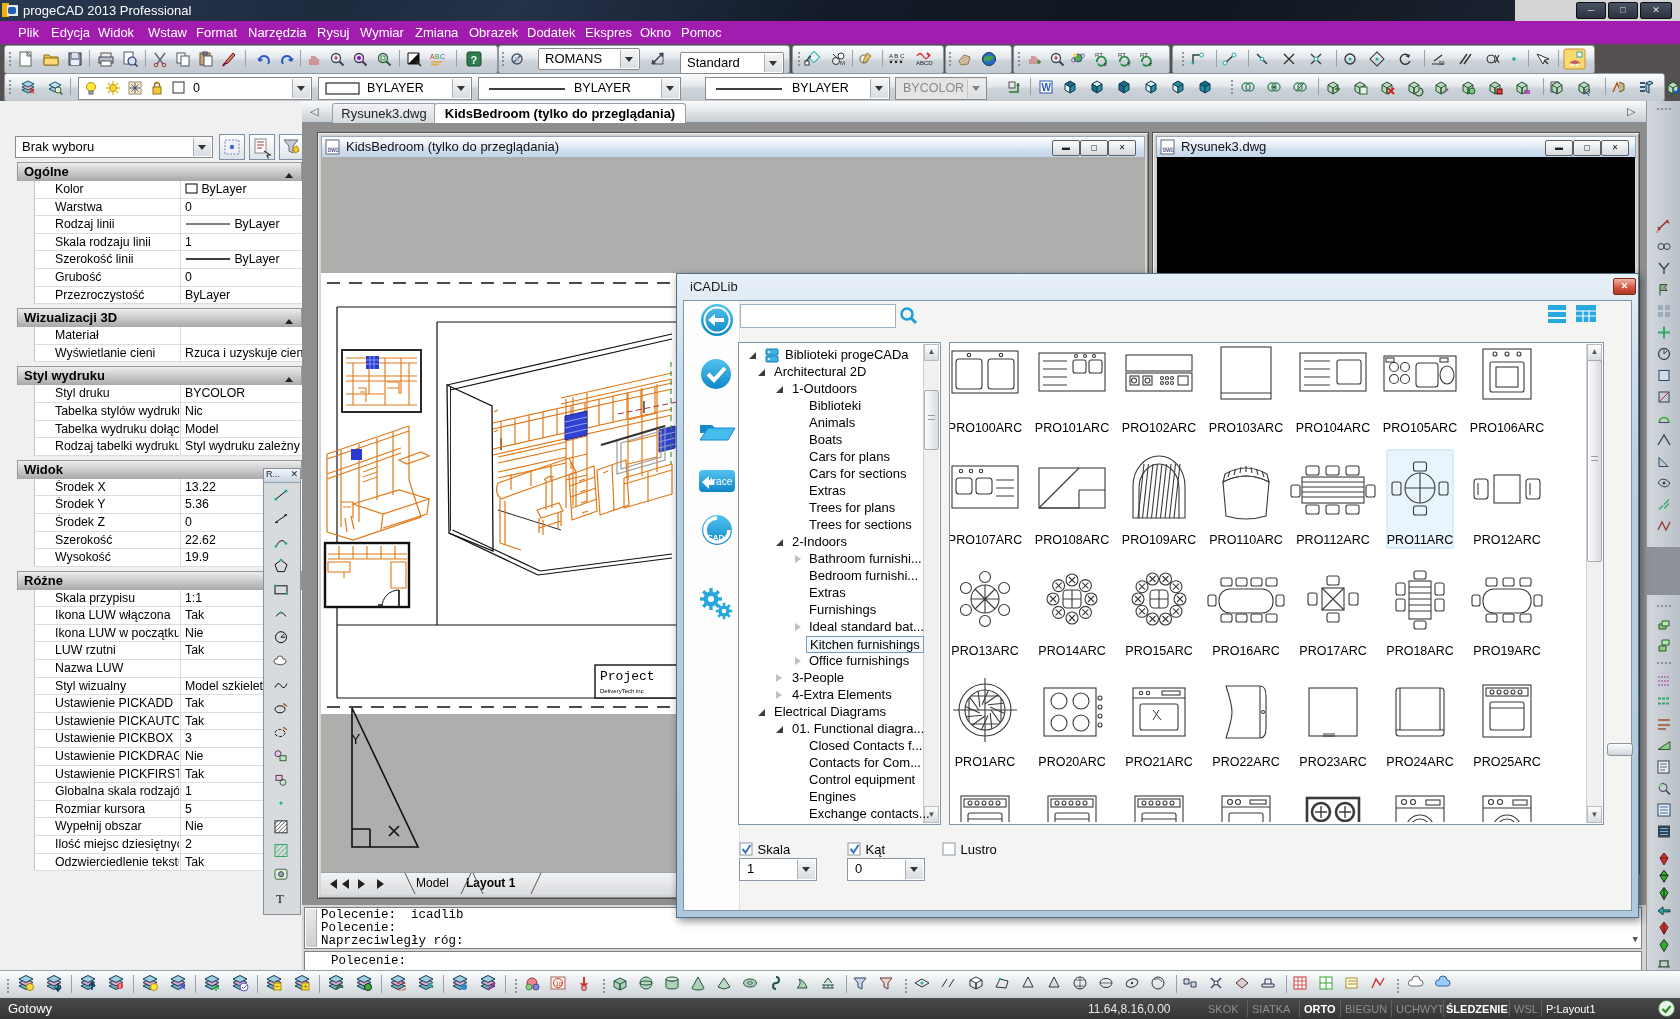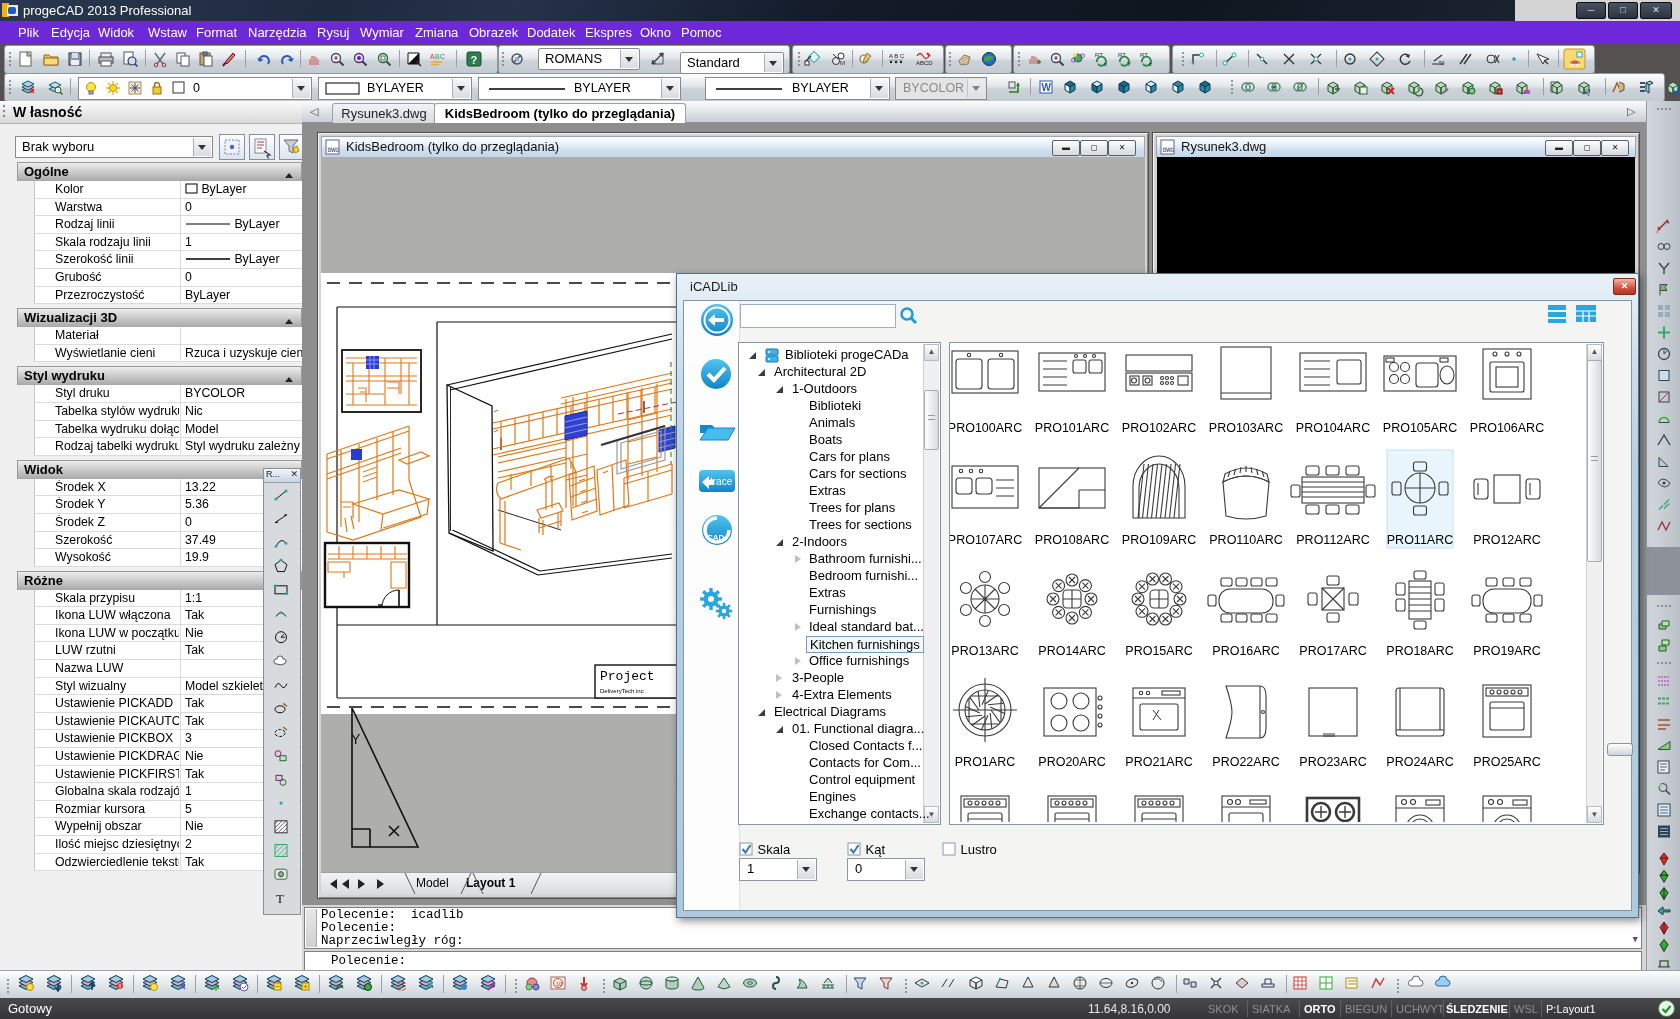"Plik" #menubar { background: #6d28d9 -> #a21caf }
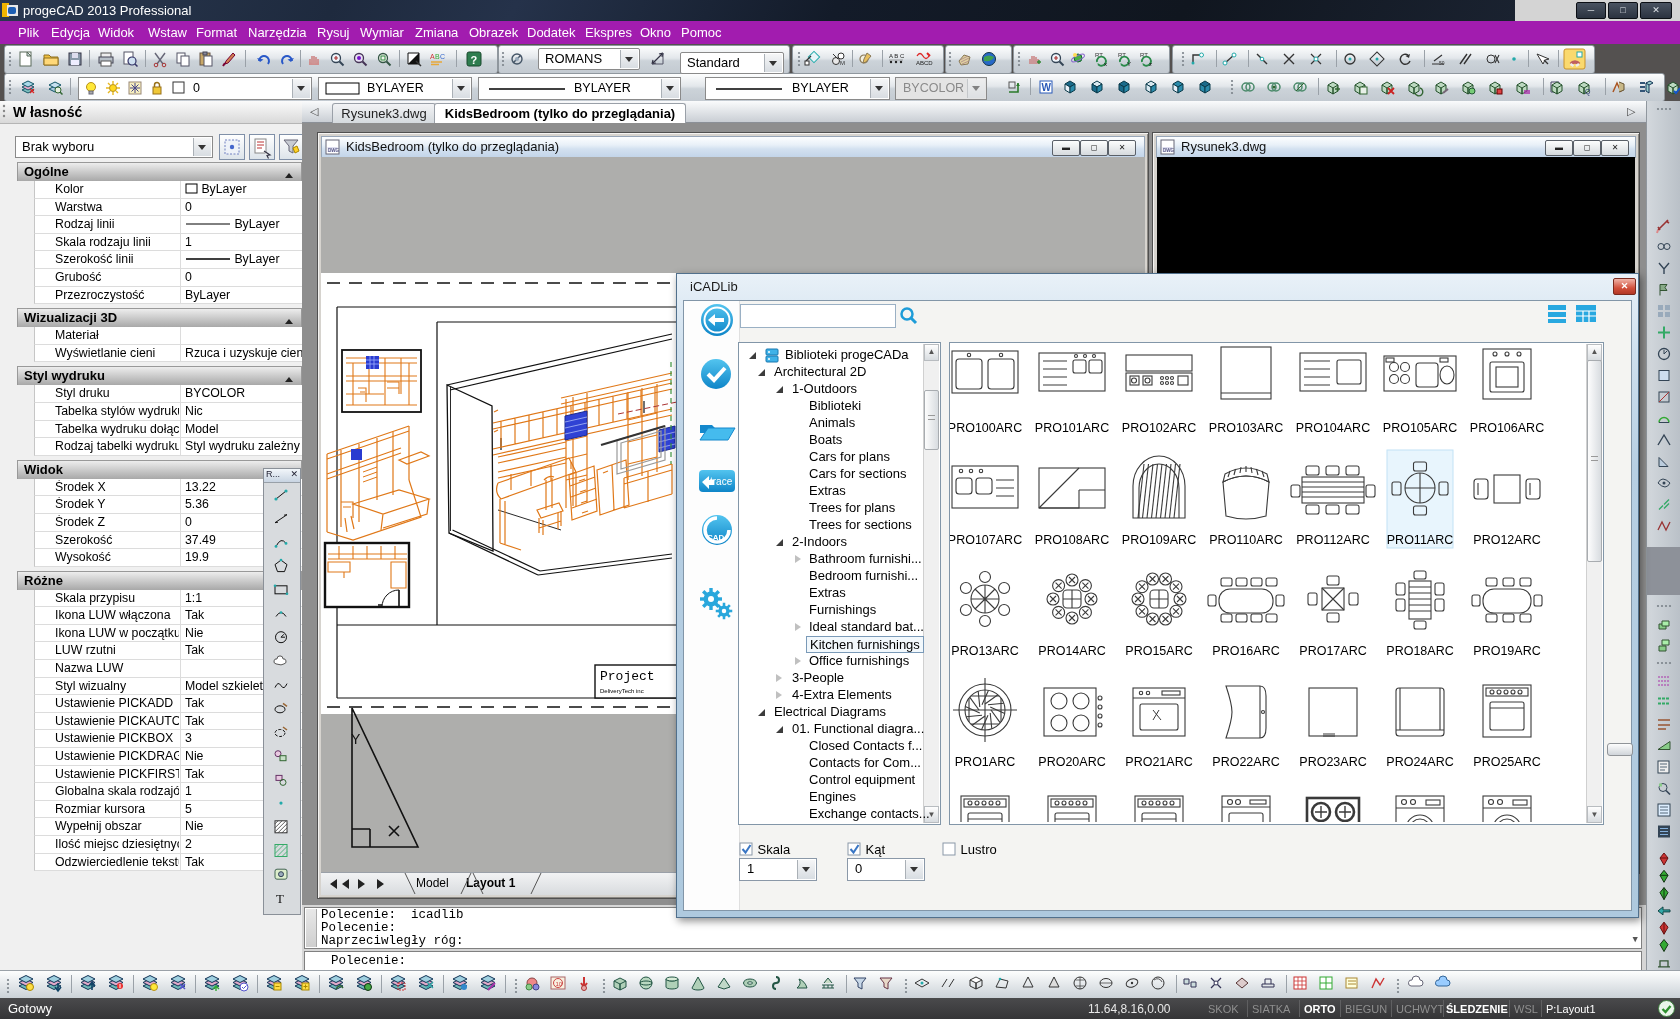"W łasność" div { html: <div> <b>W łasność</b> <svg> <circle></circle> <circle></circle> <circle></circle> </svg> </div> -> none }
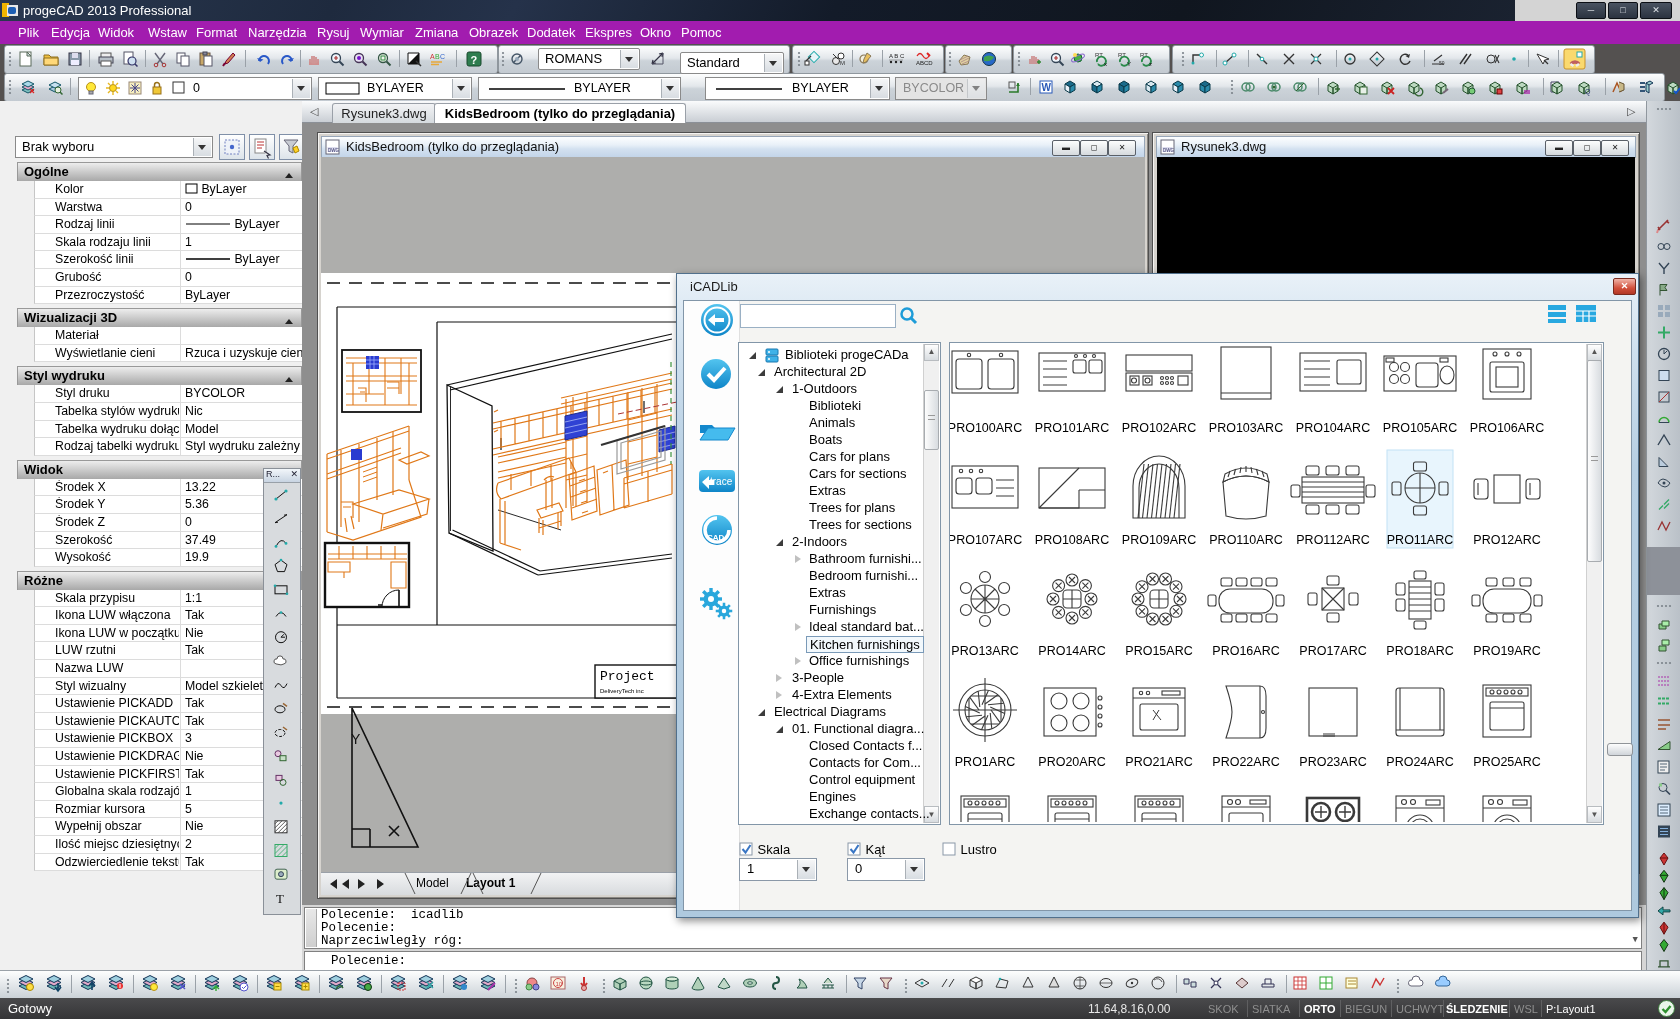"37.49" span.v { text: 37.49 -> 22.62 }
